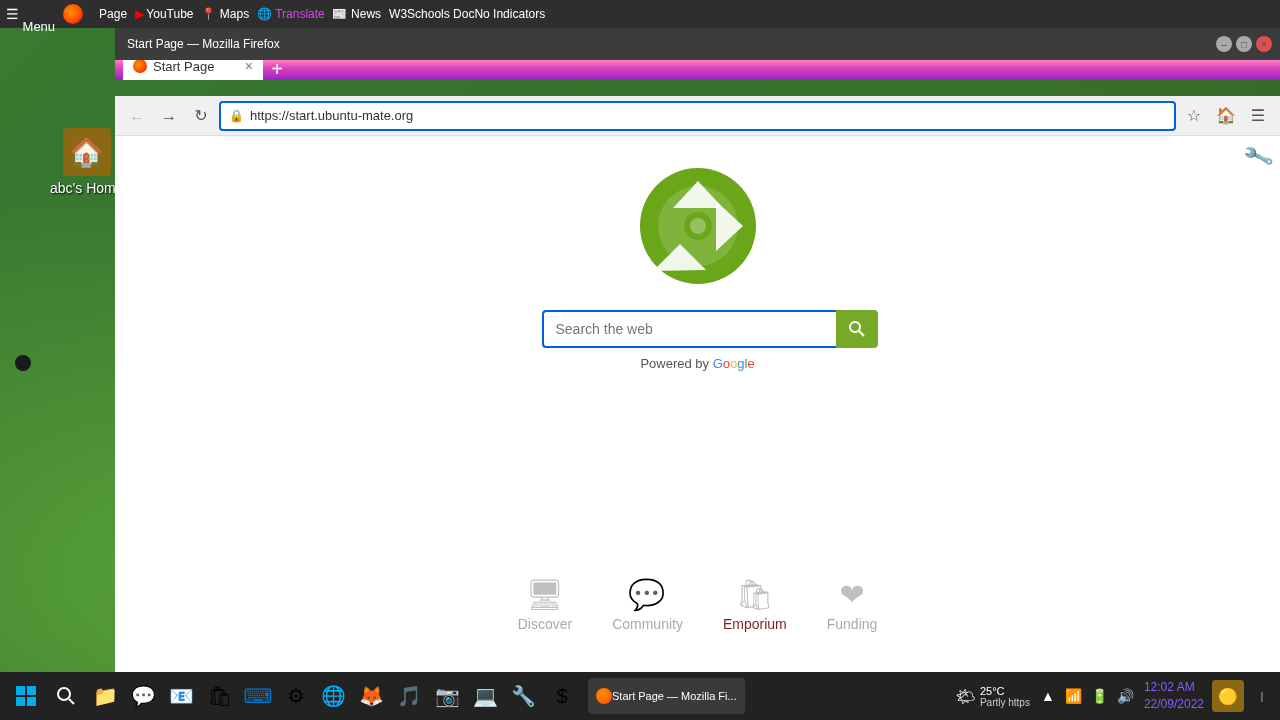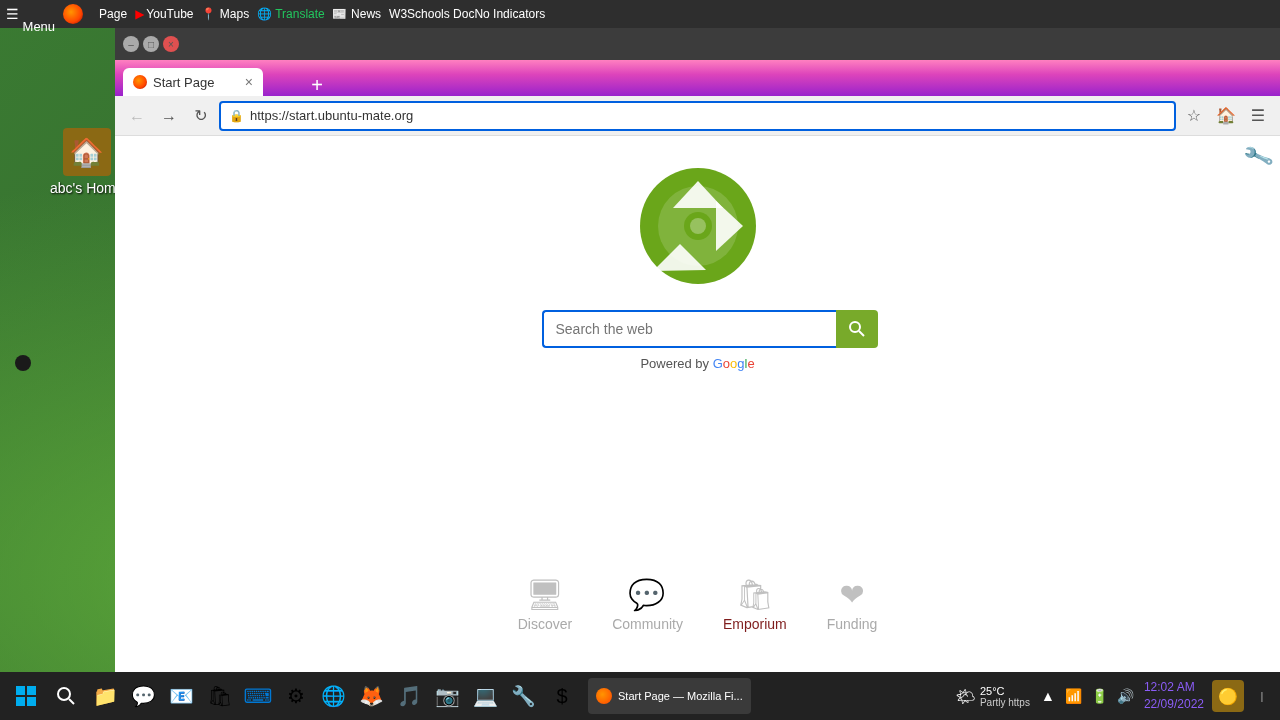"🌐 Translate" span { color: #22c55e -> #d946ef }
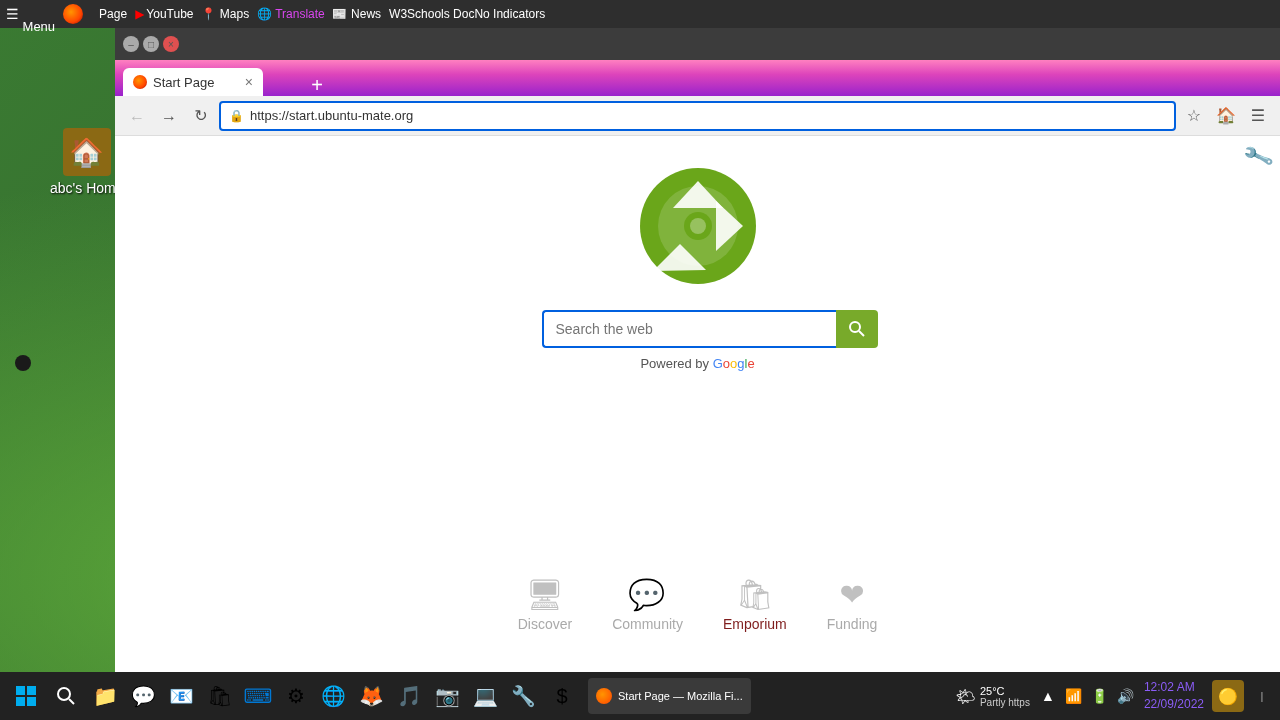"Start Page — Mozilla Firefox" span { html: none -> <span>Start Page — Mozilla Firefox</span> }
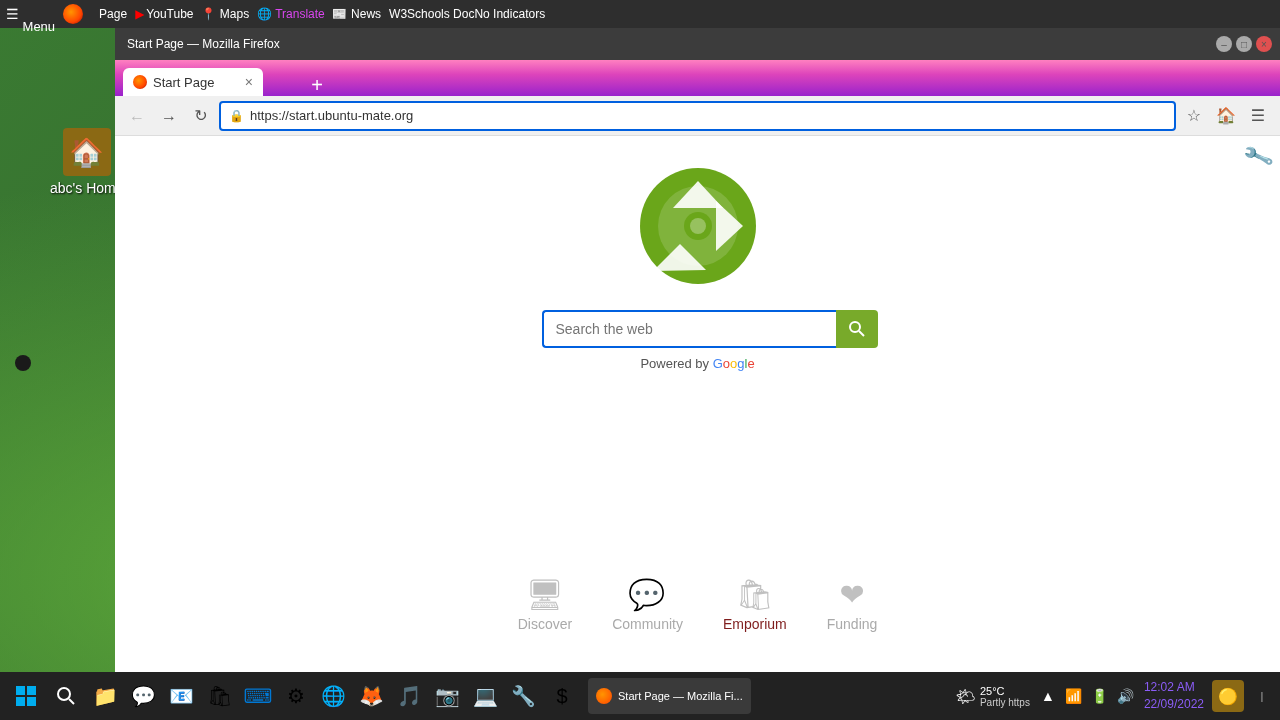"Start Page" .ff-tabs { gap: 40px -> none; height: 36px -> 20px }
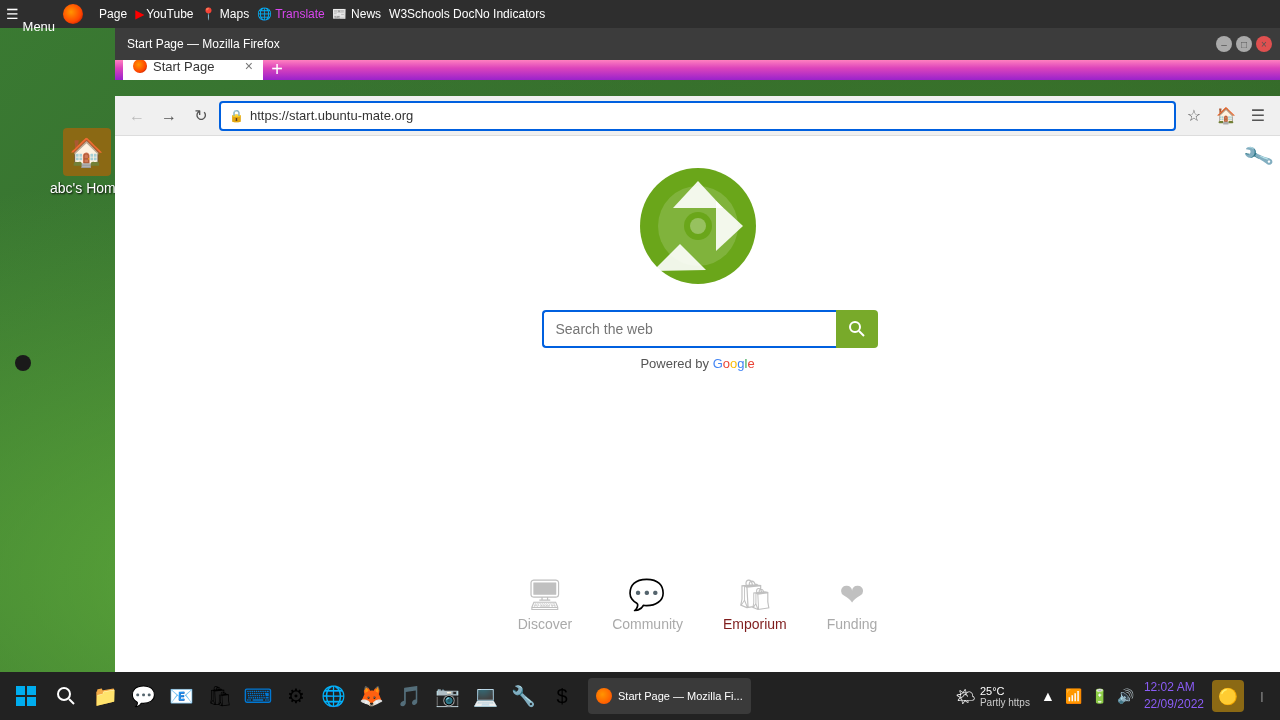"Start Page — Mozilla Fi..." div { gap: 6px -> 0 }
